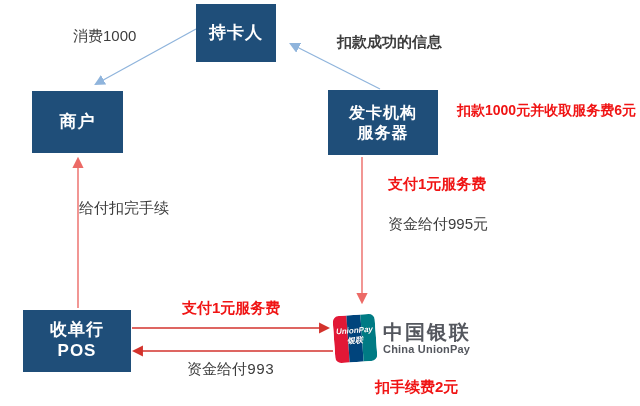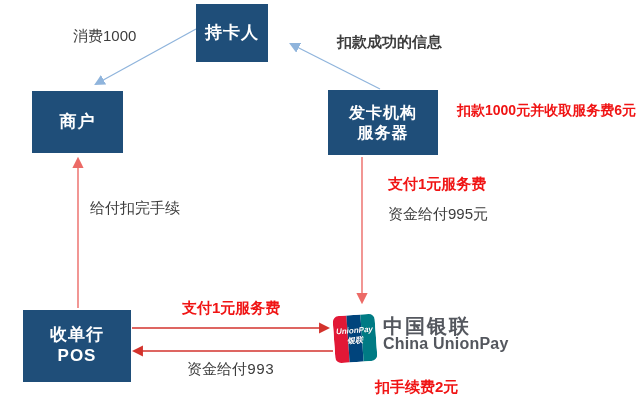"持卡人" .node-cardholder { width: 72px -> 80px }
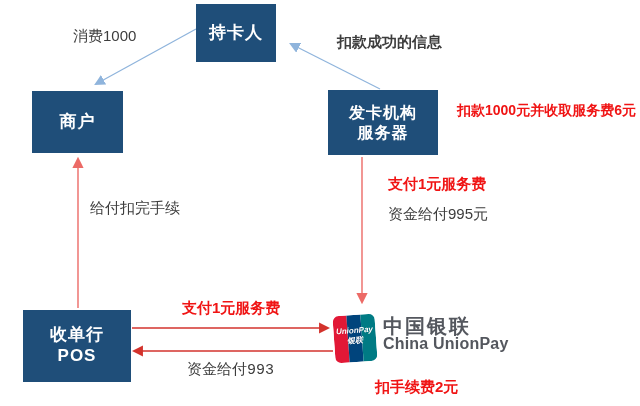"给付扣完手续" .lbl-balance { left: 90px -> 79px }
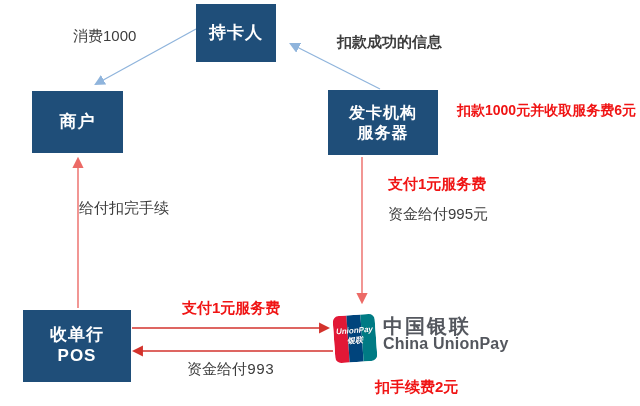"资金给付995元" .lbl-issuer-pay { top: 206px -> 216px }
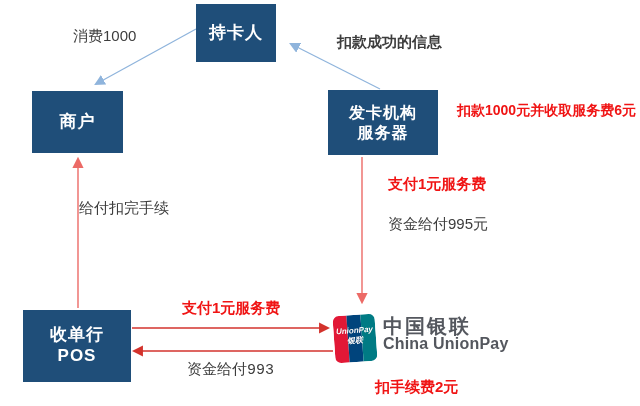"收单行" .node-acquirer { height: 72px -> 62px }
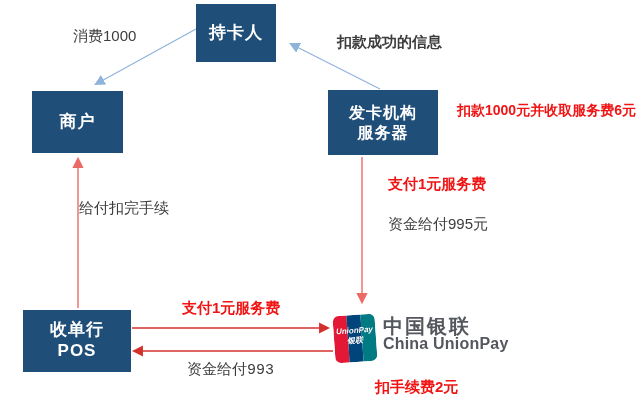"中国银联" .up-cn { margin-top: none -> 6px }
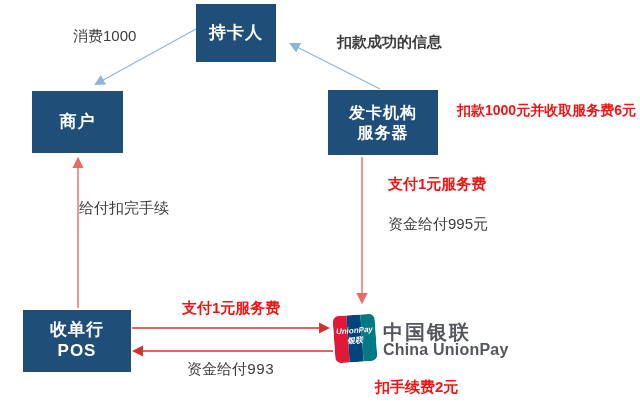"China UnionPay" .up-en { font-size: 16px -> 11px }
